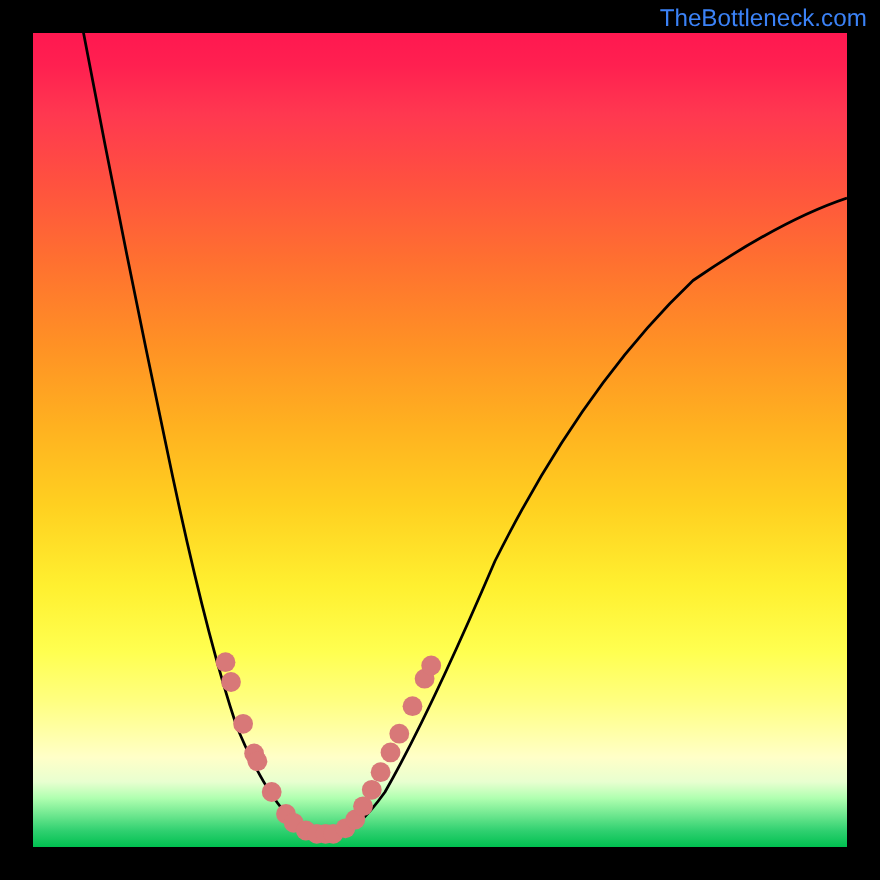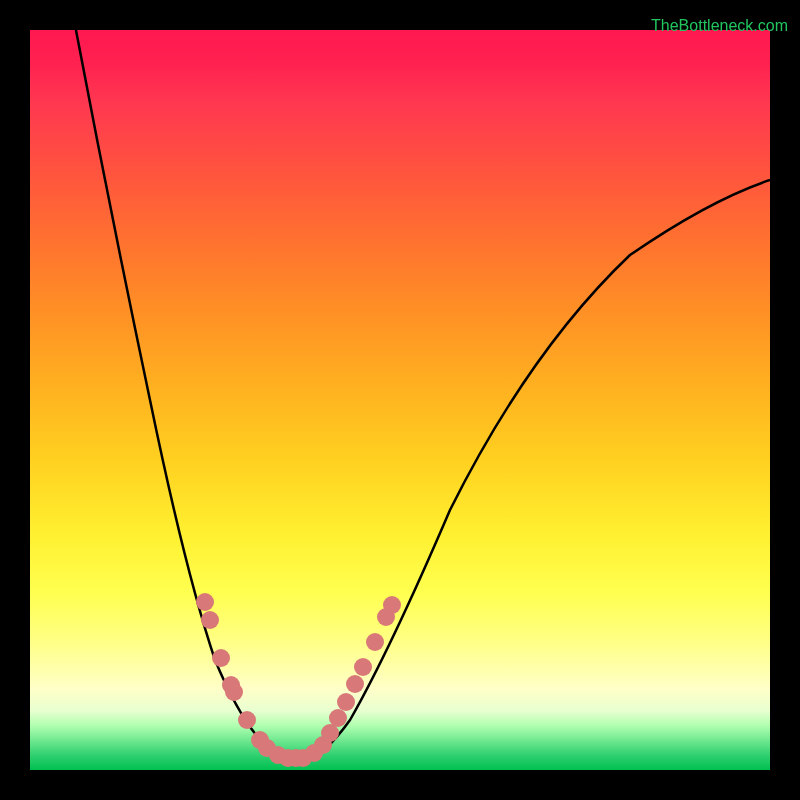"TheBottleneck.com" .watermark { color: #22c55e -> #3b82f6; font-size: 16px -> 22px; top: 17px -> 4px }
